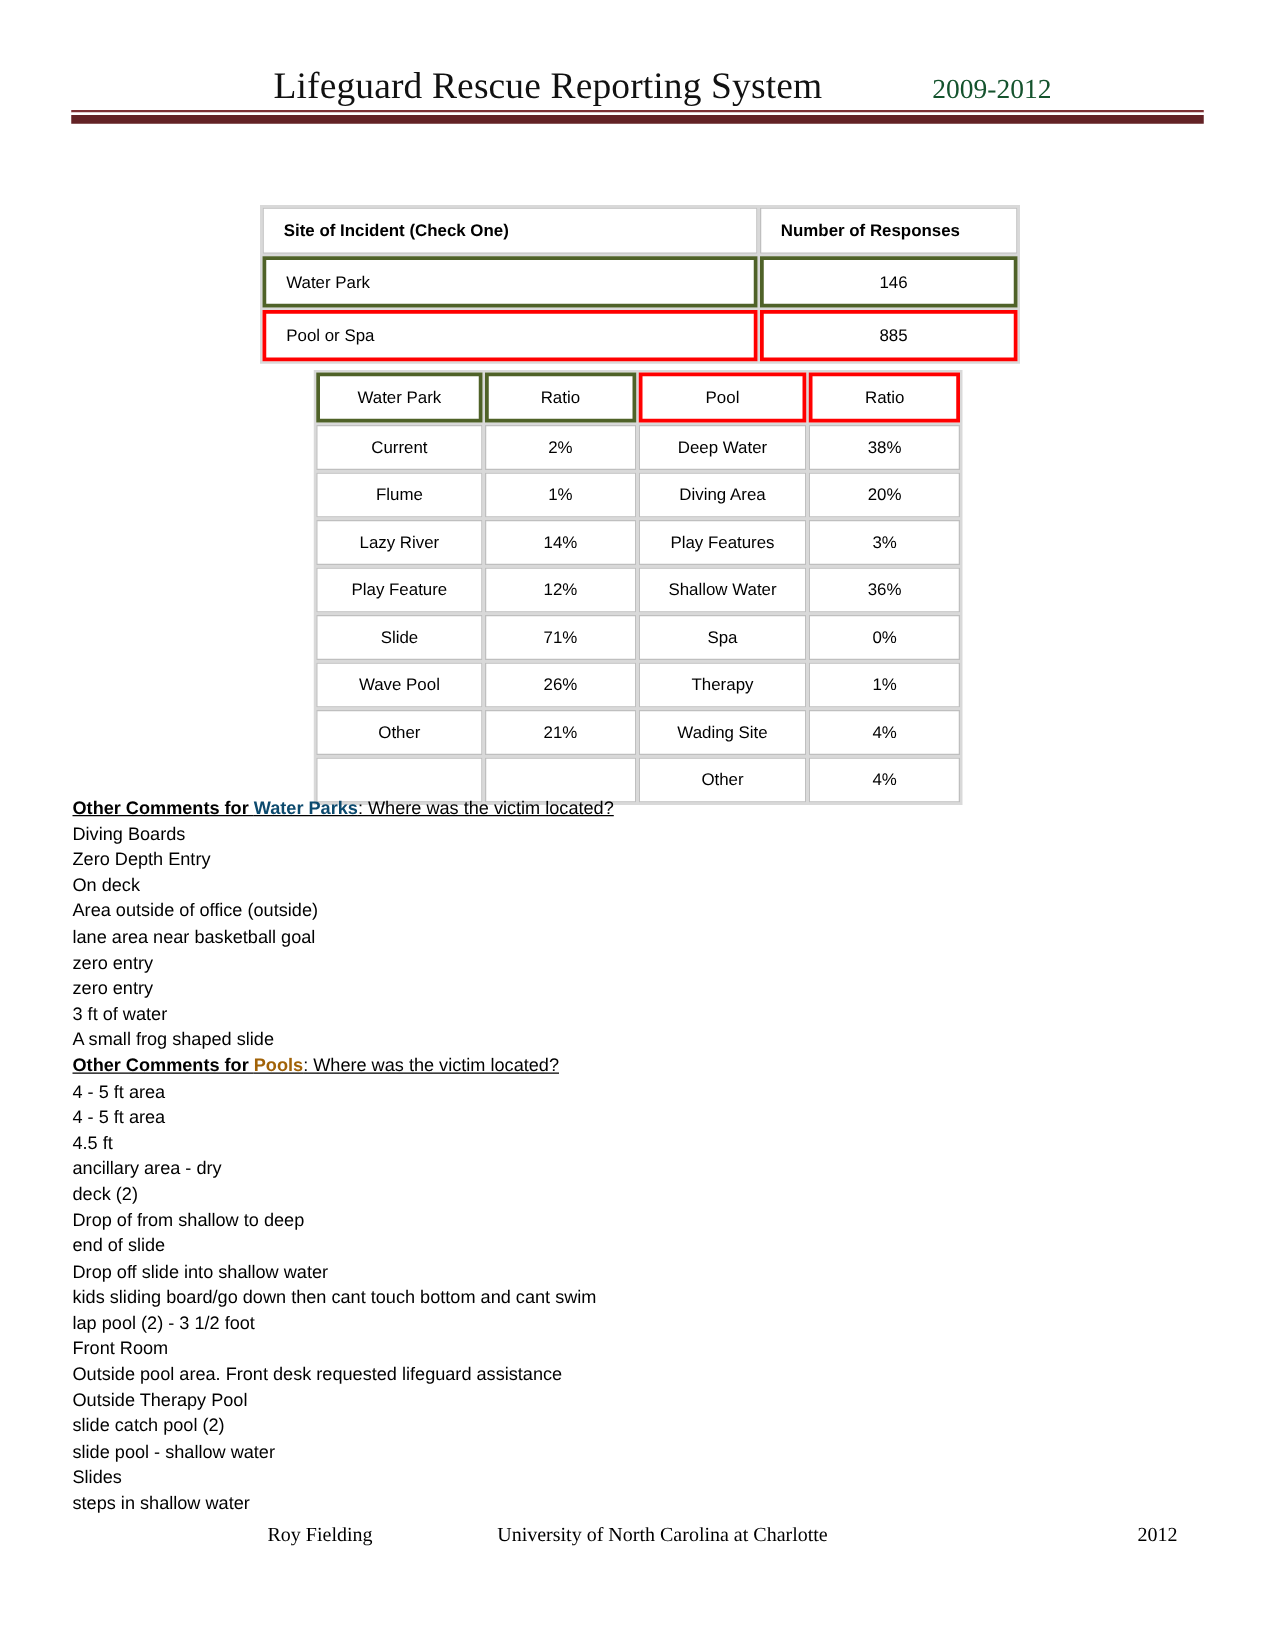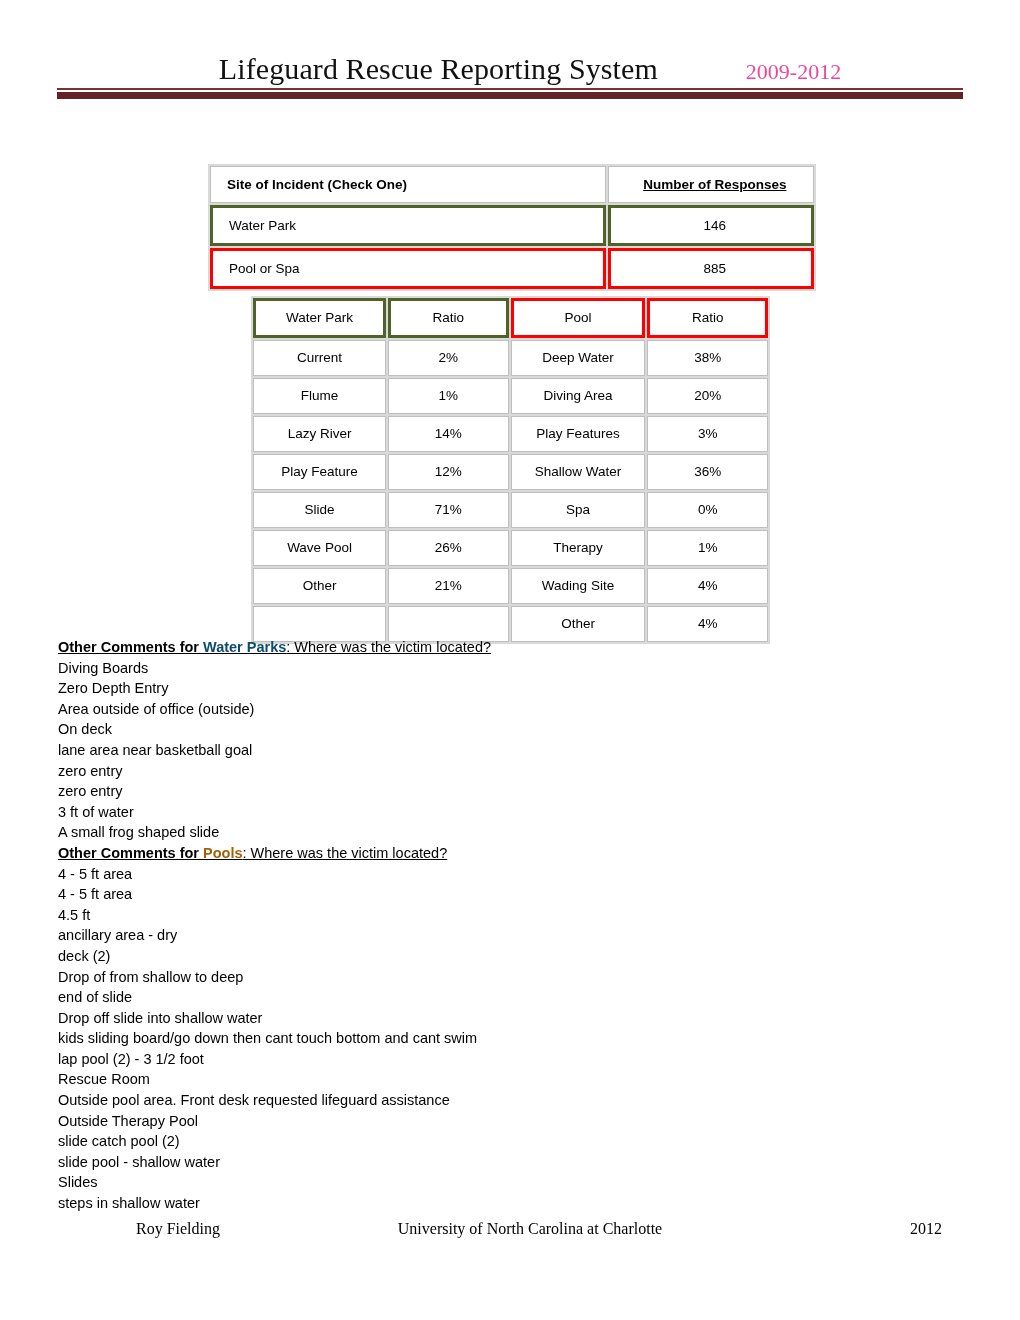"2009-2012" .doc-years { color: #ec4899 -> #14532d }
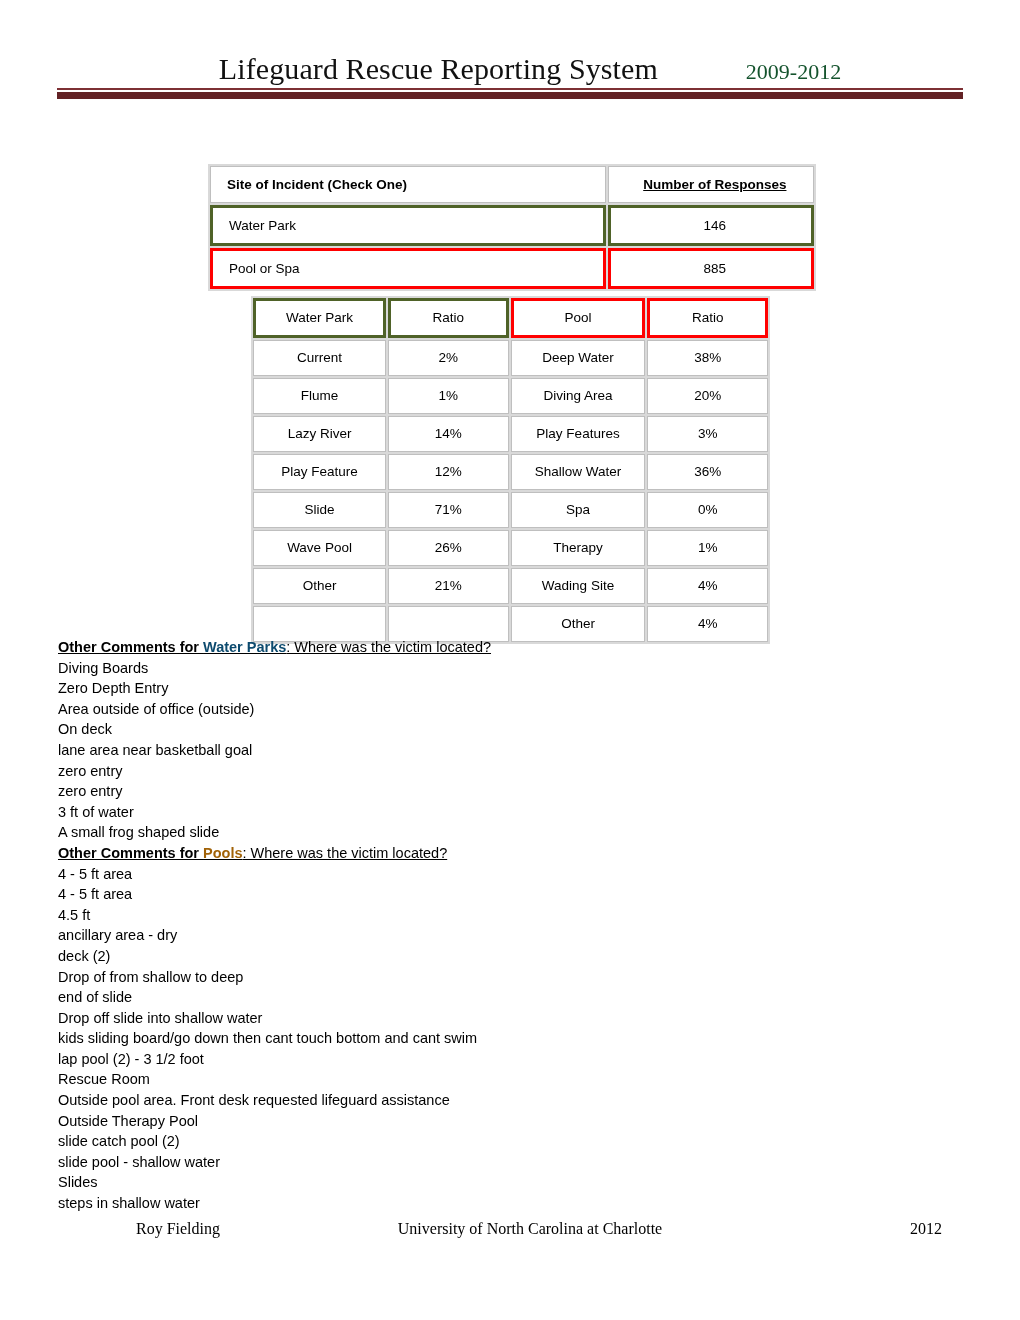"Number of Responses" .t1-head-right { text-align: center -> none; text-decoration: underline -> none }
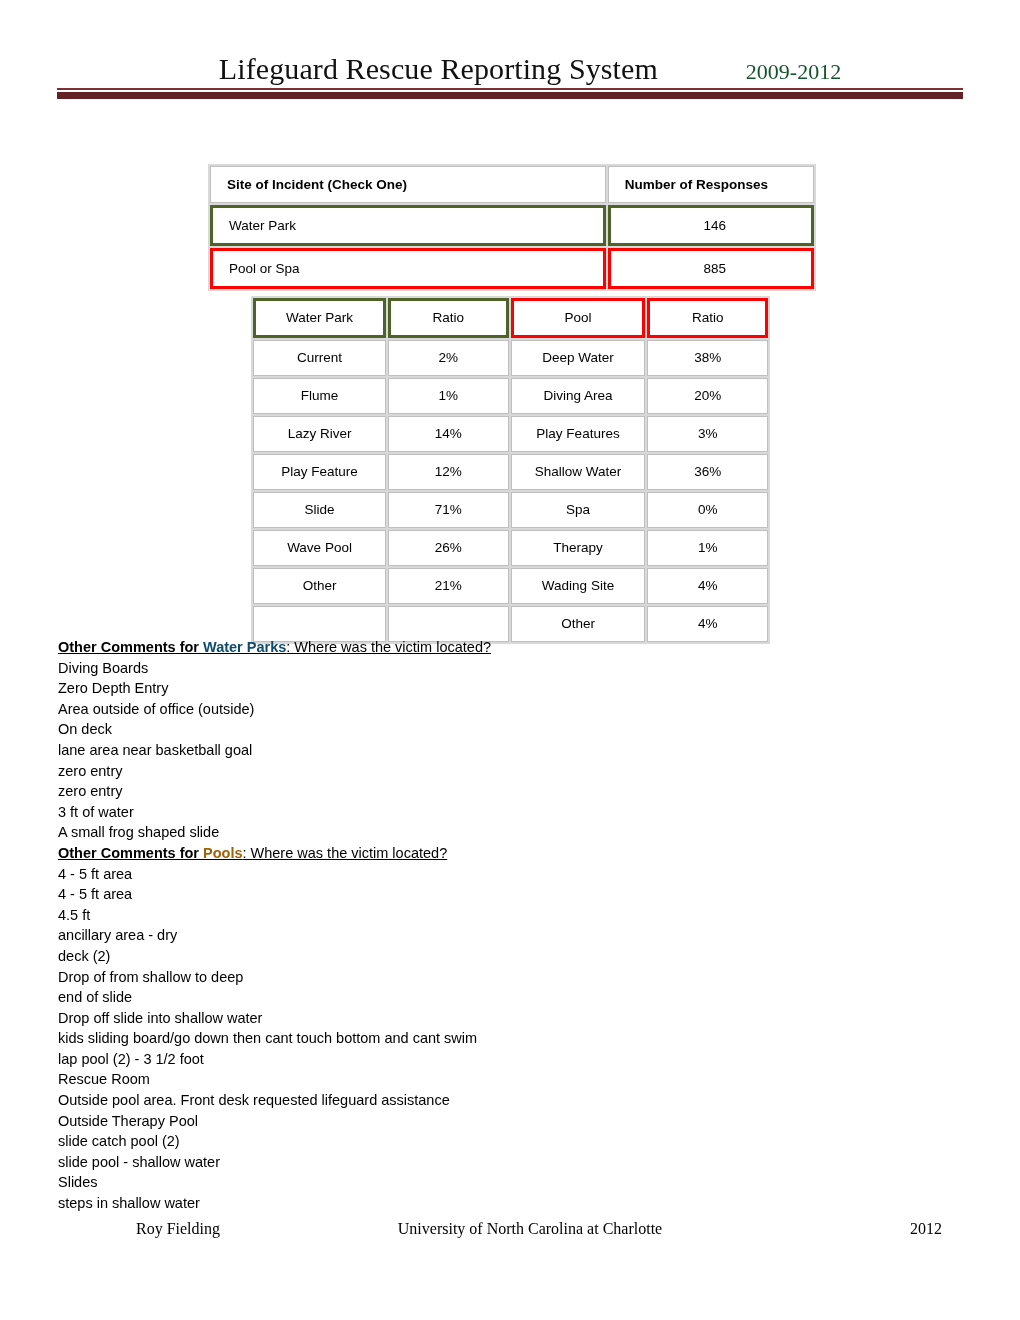"Area outside of office (outside)" div.comment-line { order: before "On deck" -> after "On deck" }
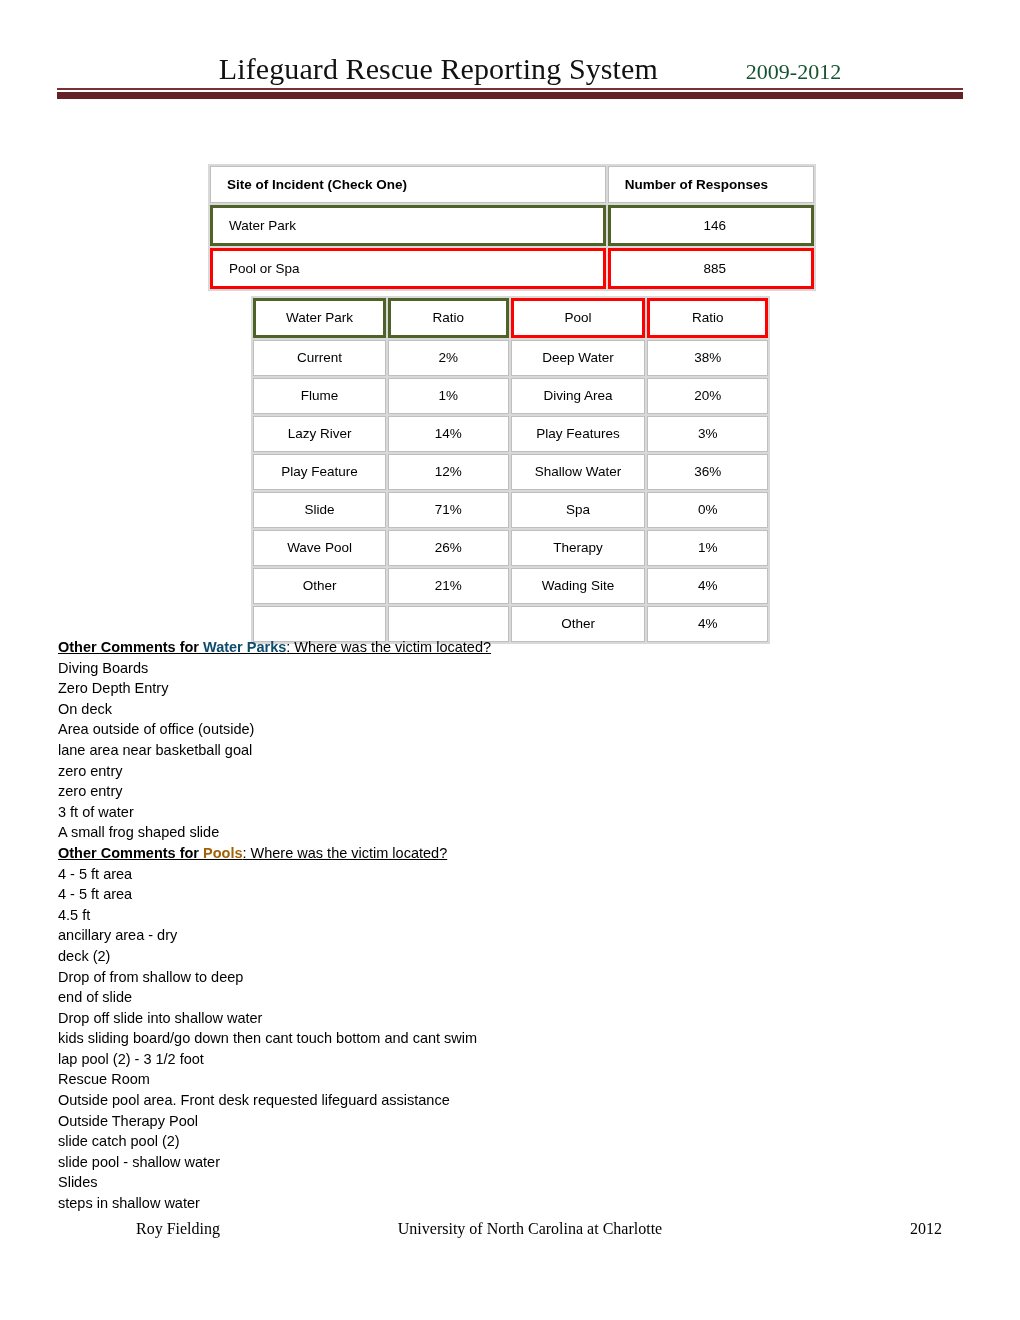"Rescue Room" div.comment-line { text: Rescue -> Front }
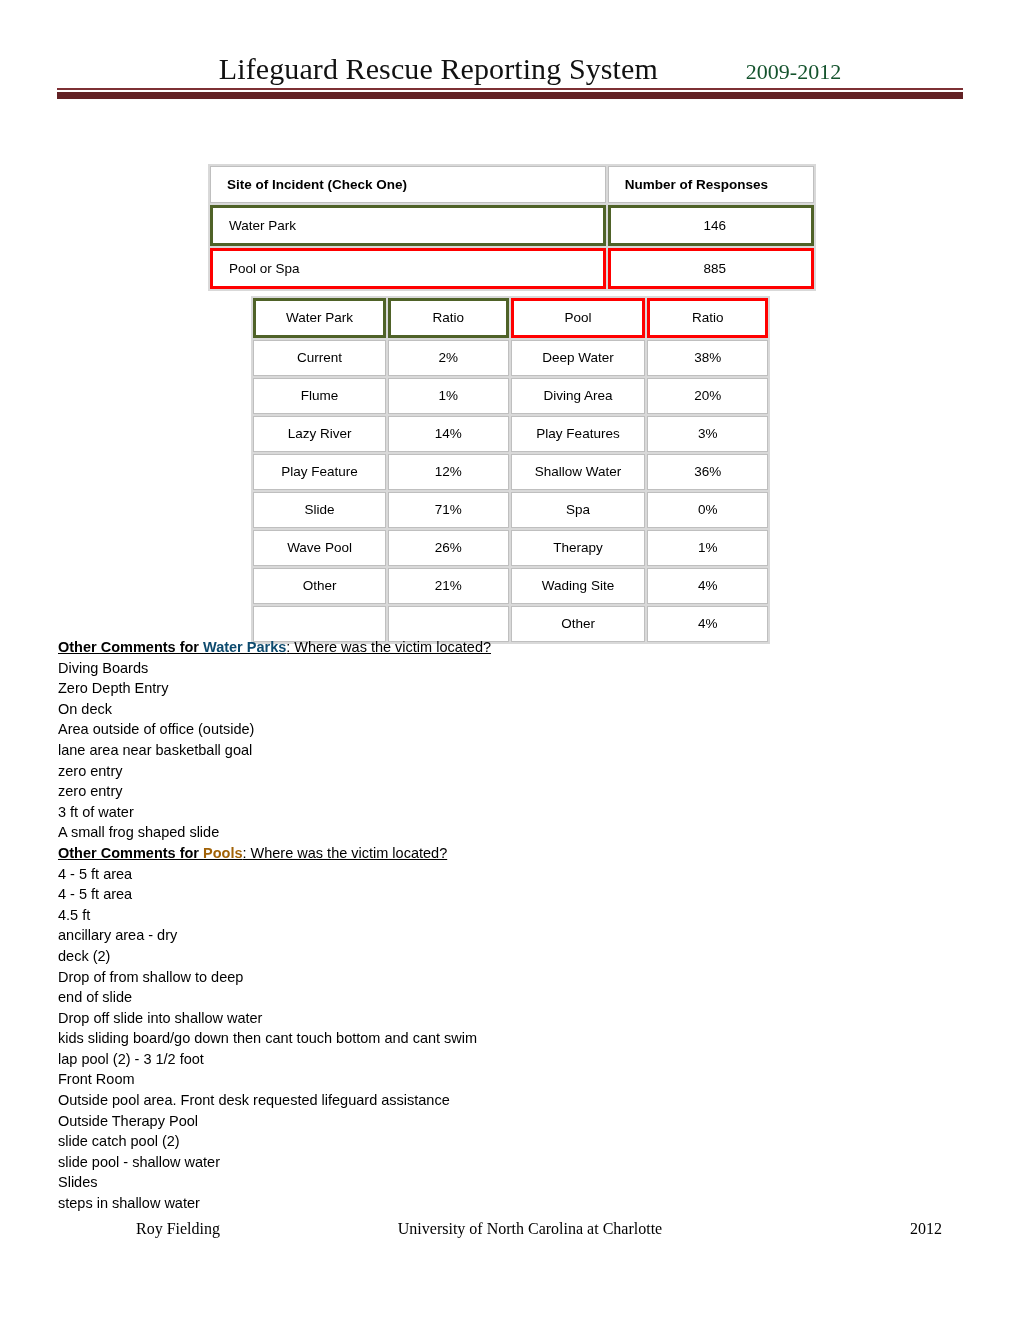"Roy Fielding" .foot-author { text-align: center -> right }
